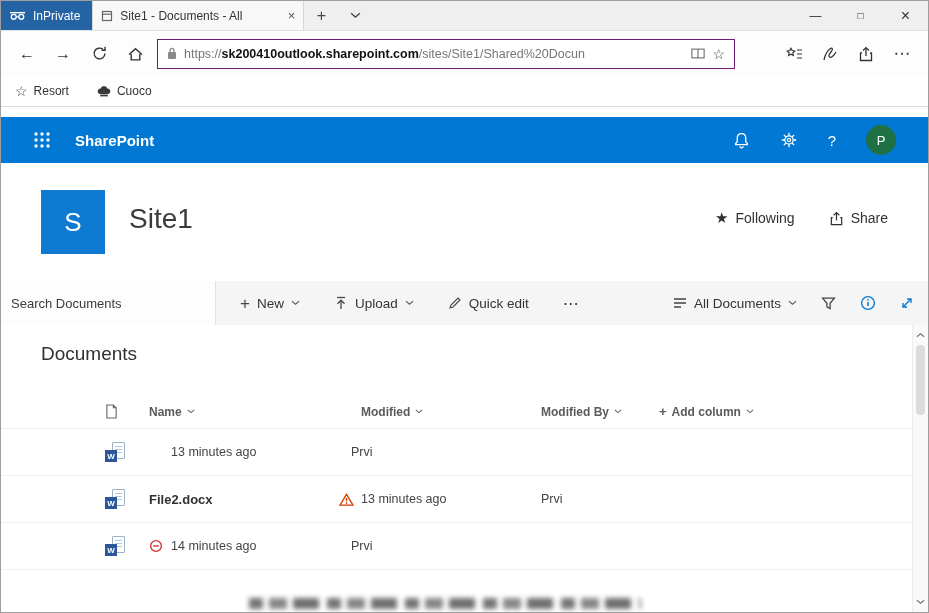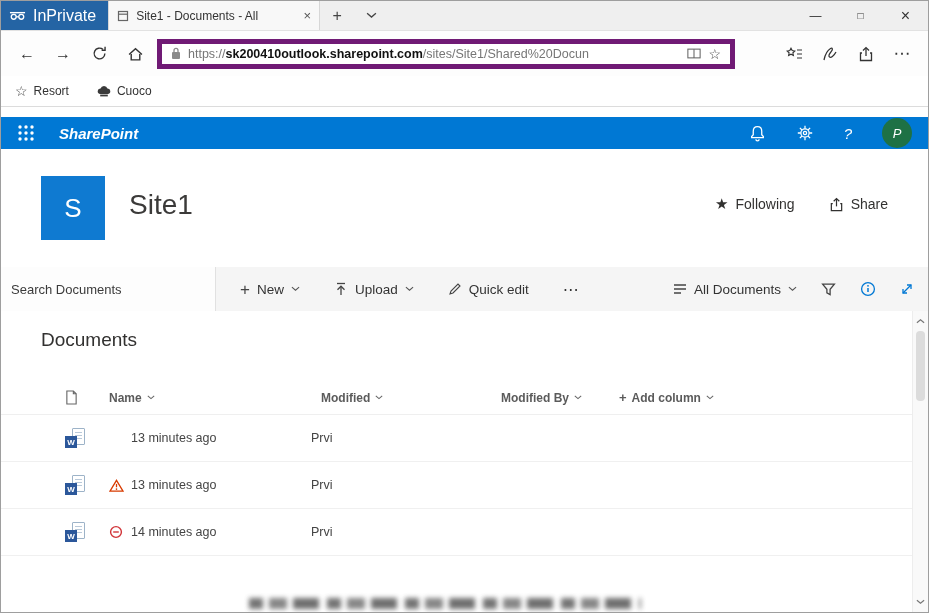"InPrivate" .inprivate { font-size: 16px -> 12px }
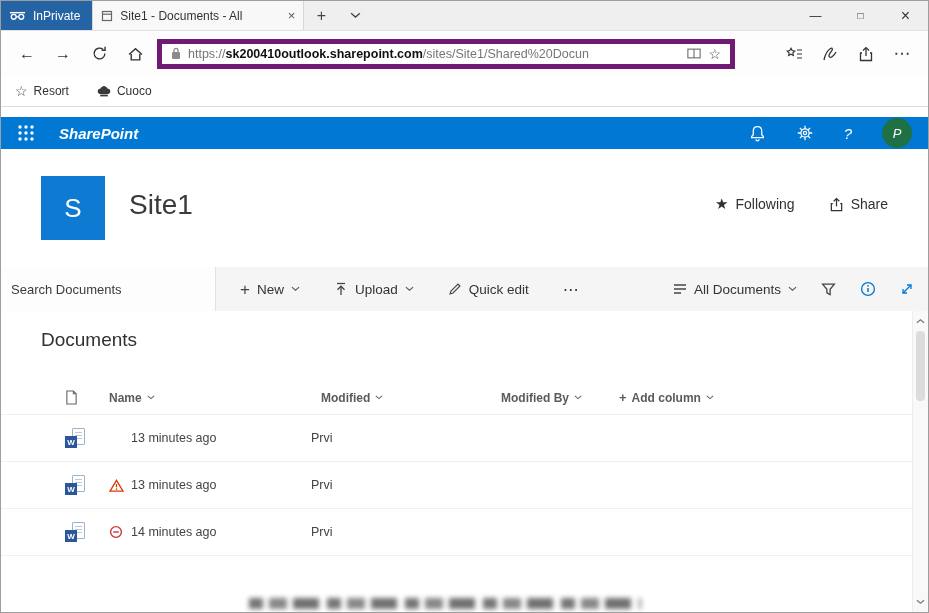"https://sk200410outlook.sharepoint.com/s" .url-box { border: 5px solid #701a75 -> 1px solid #701a75 }
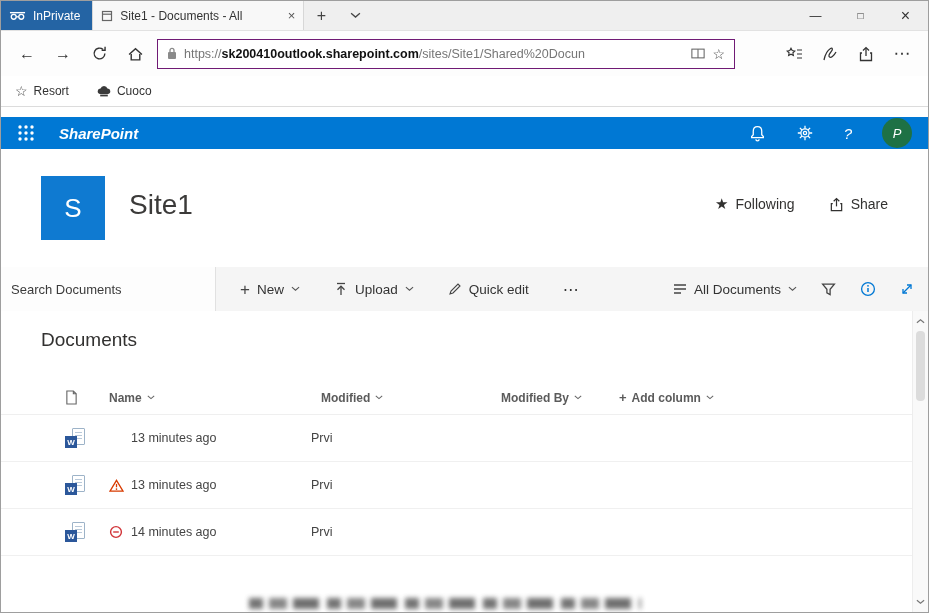"SharePoint" .suite-bar { font-style: italic -> none; height: 32px -> 46px; padding: 0 16px -> 0 32px }
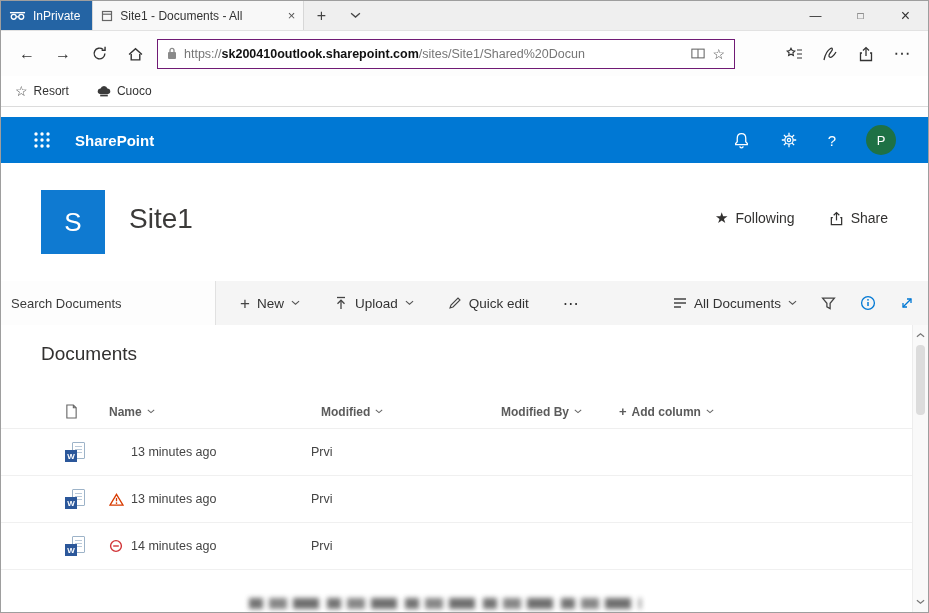"Name" .thead-row, .row { padding-left: 64px -> 104px }
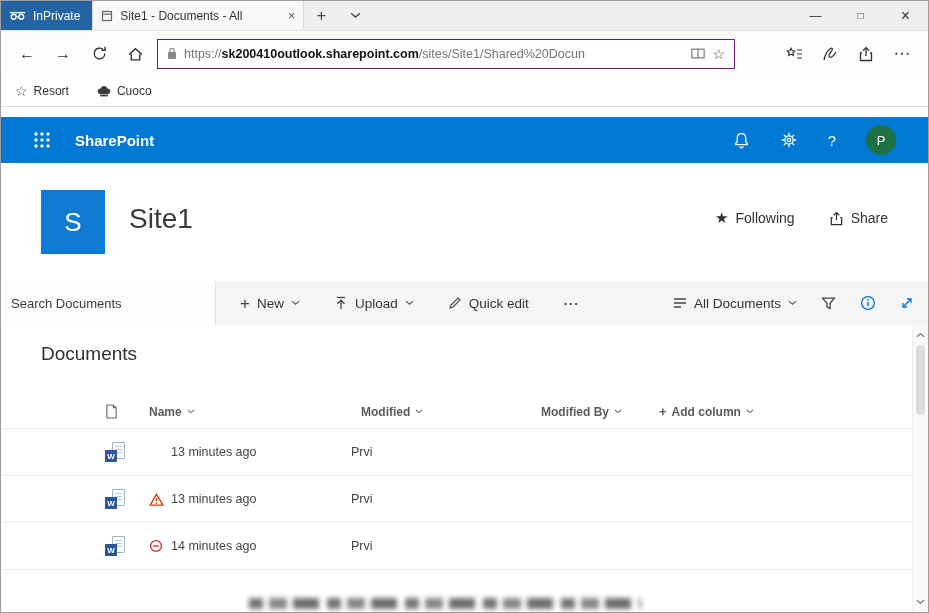"File2.docx" div.c-name { html: none -> <div>File2.docx</div> }
